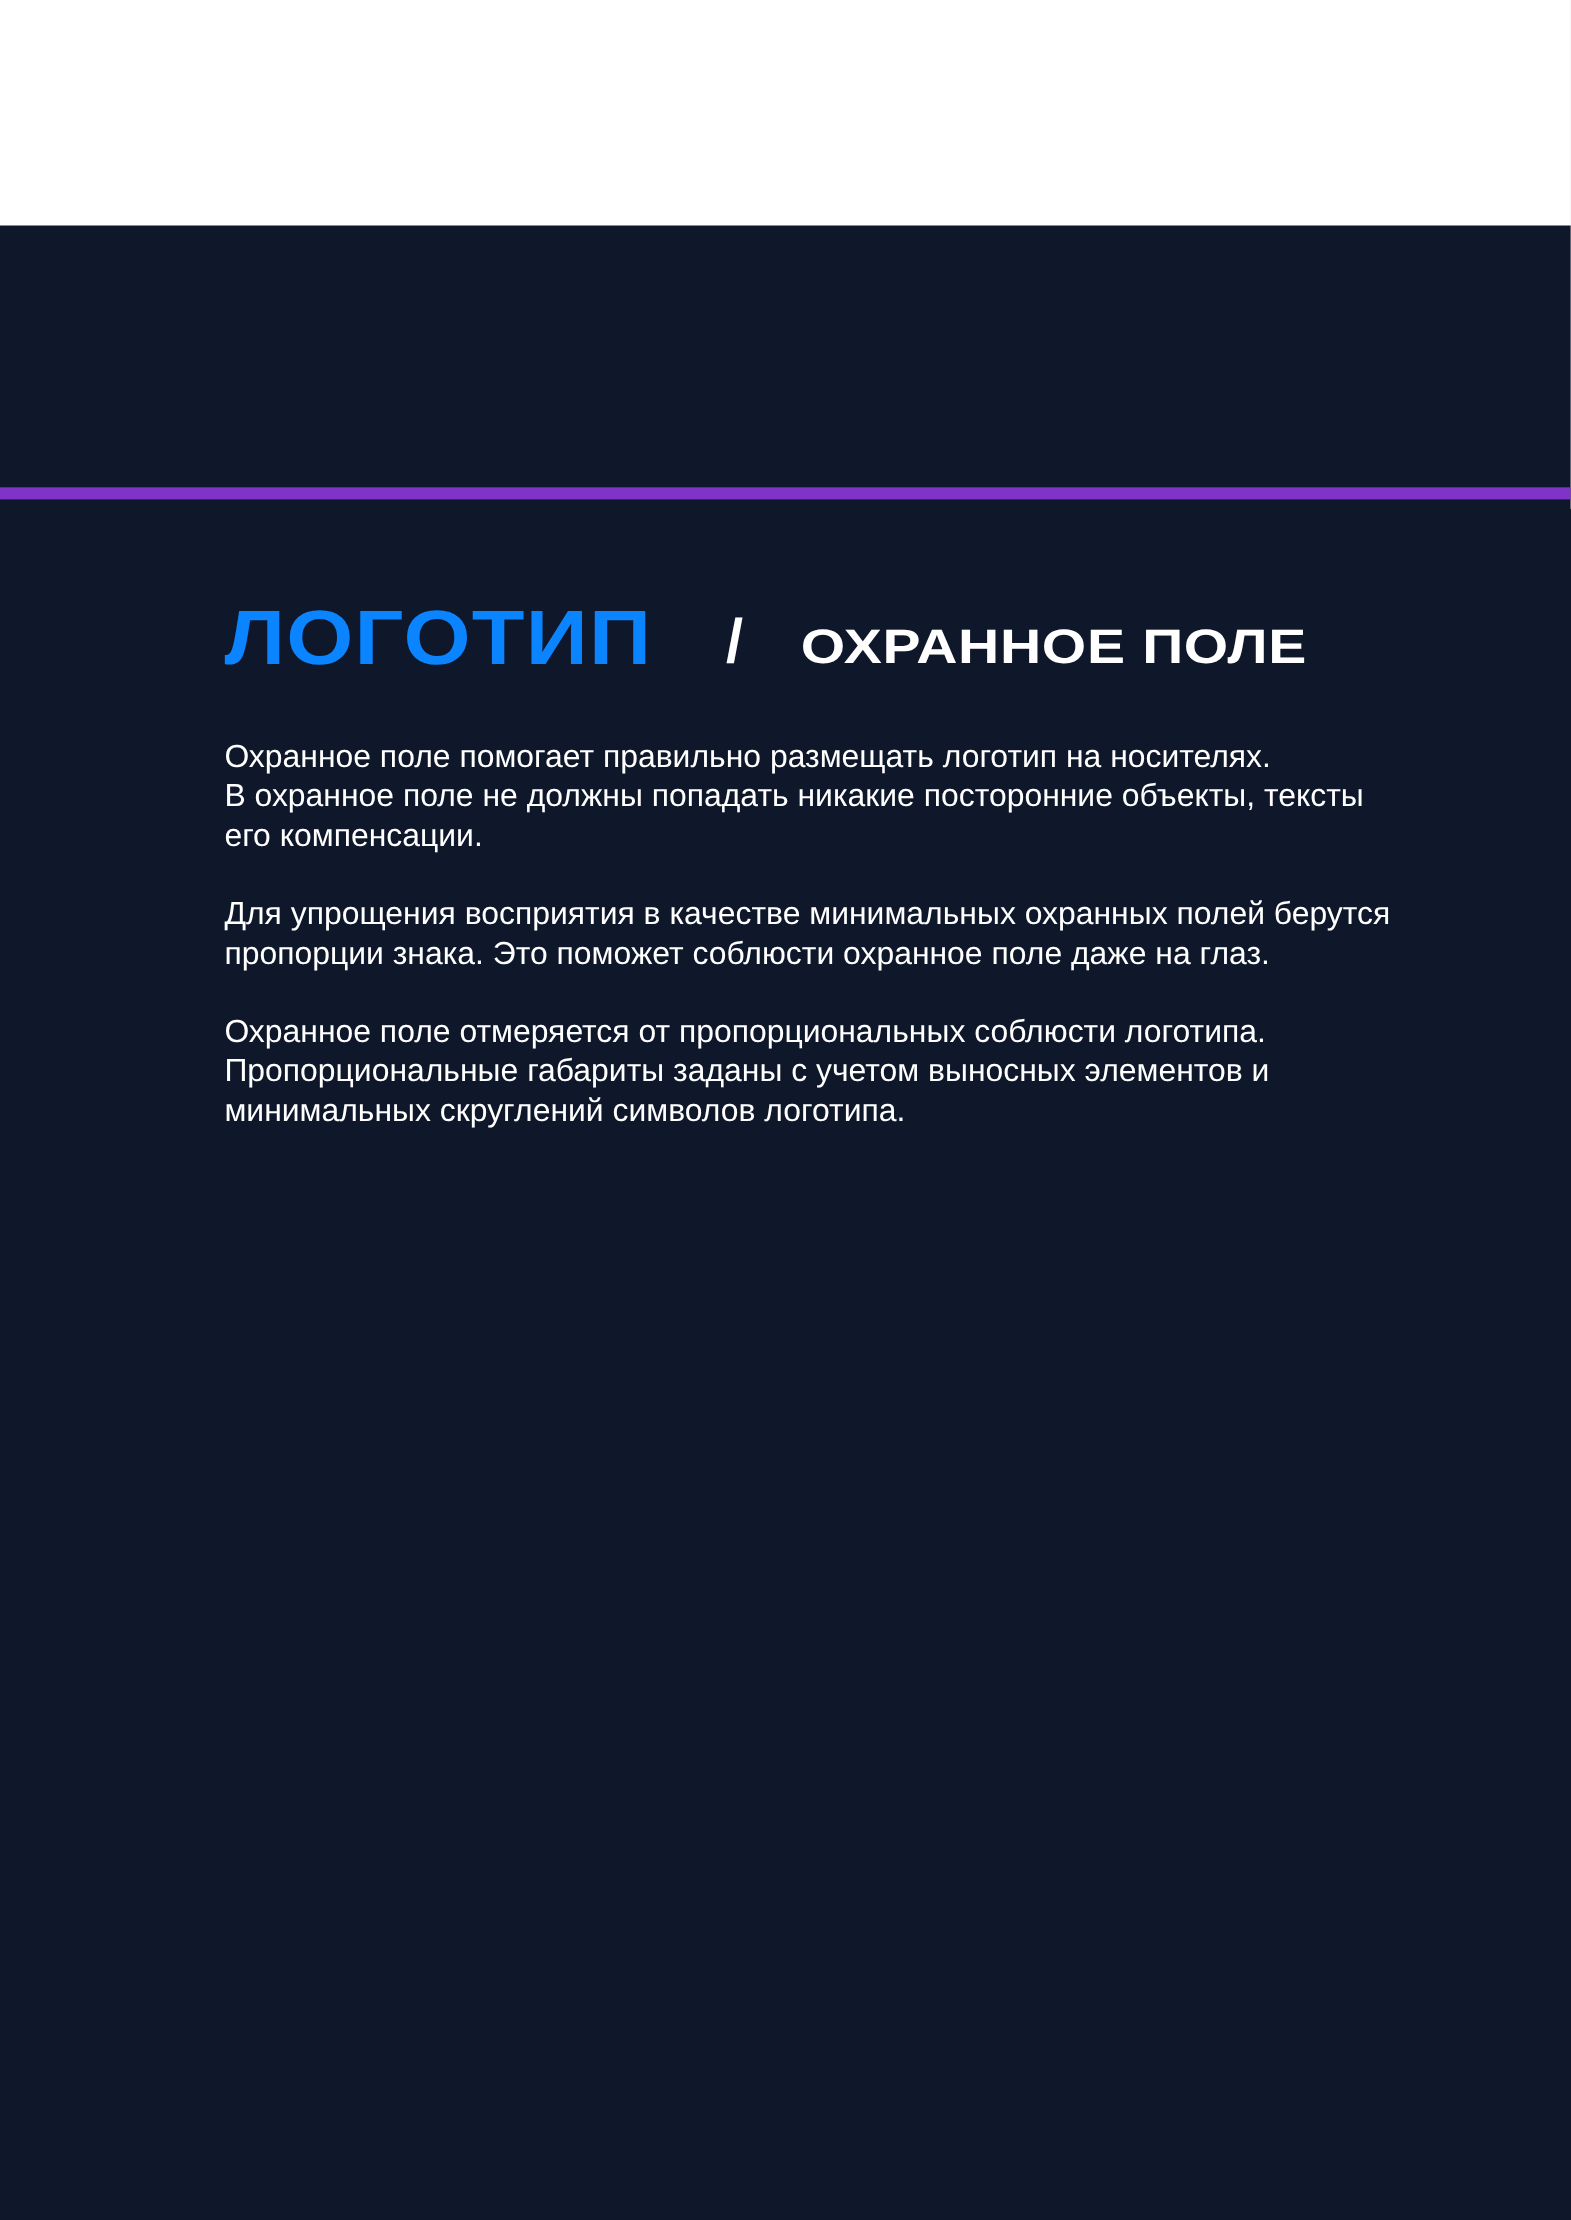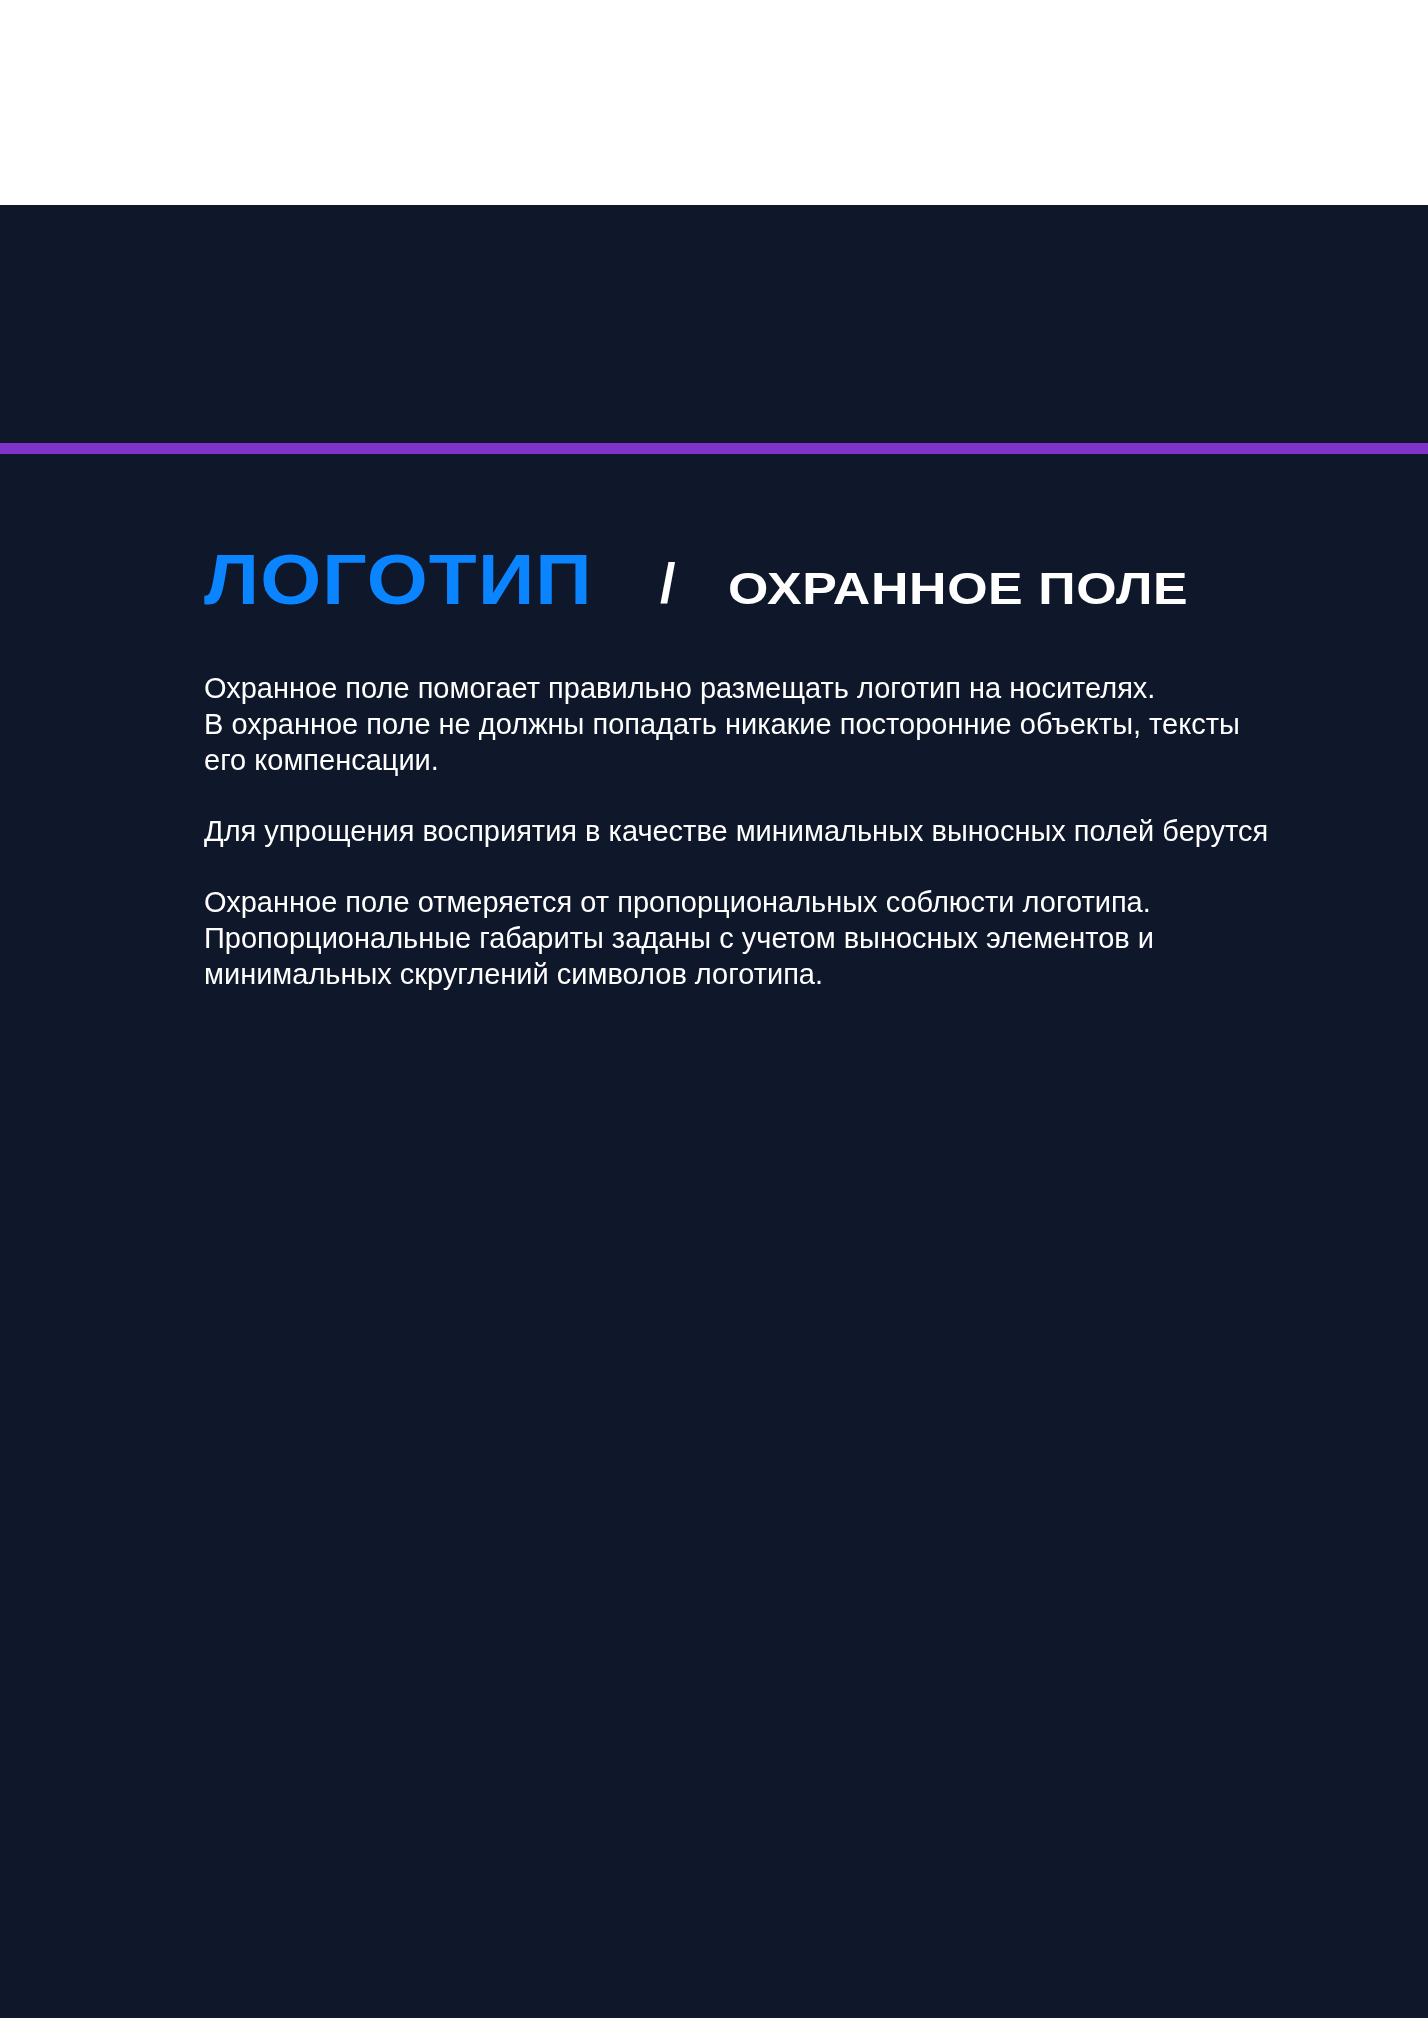"Для упрощения восприятия в качестве" span.line { text: выносных -> охранных }
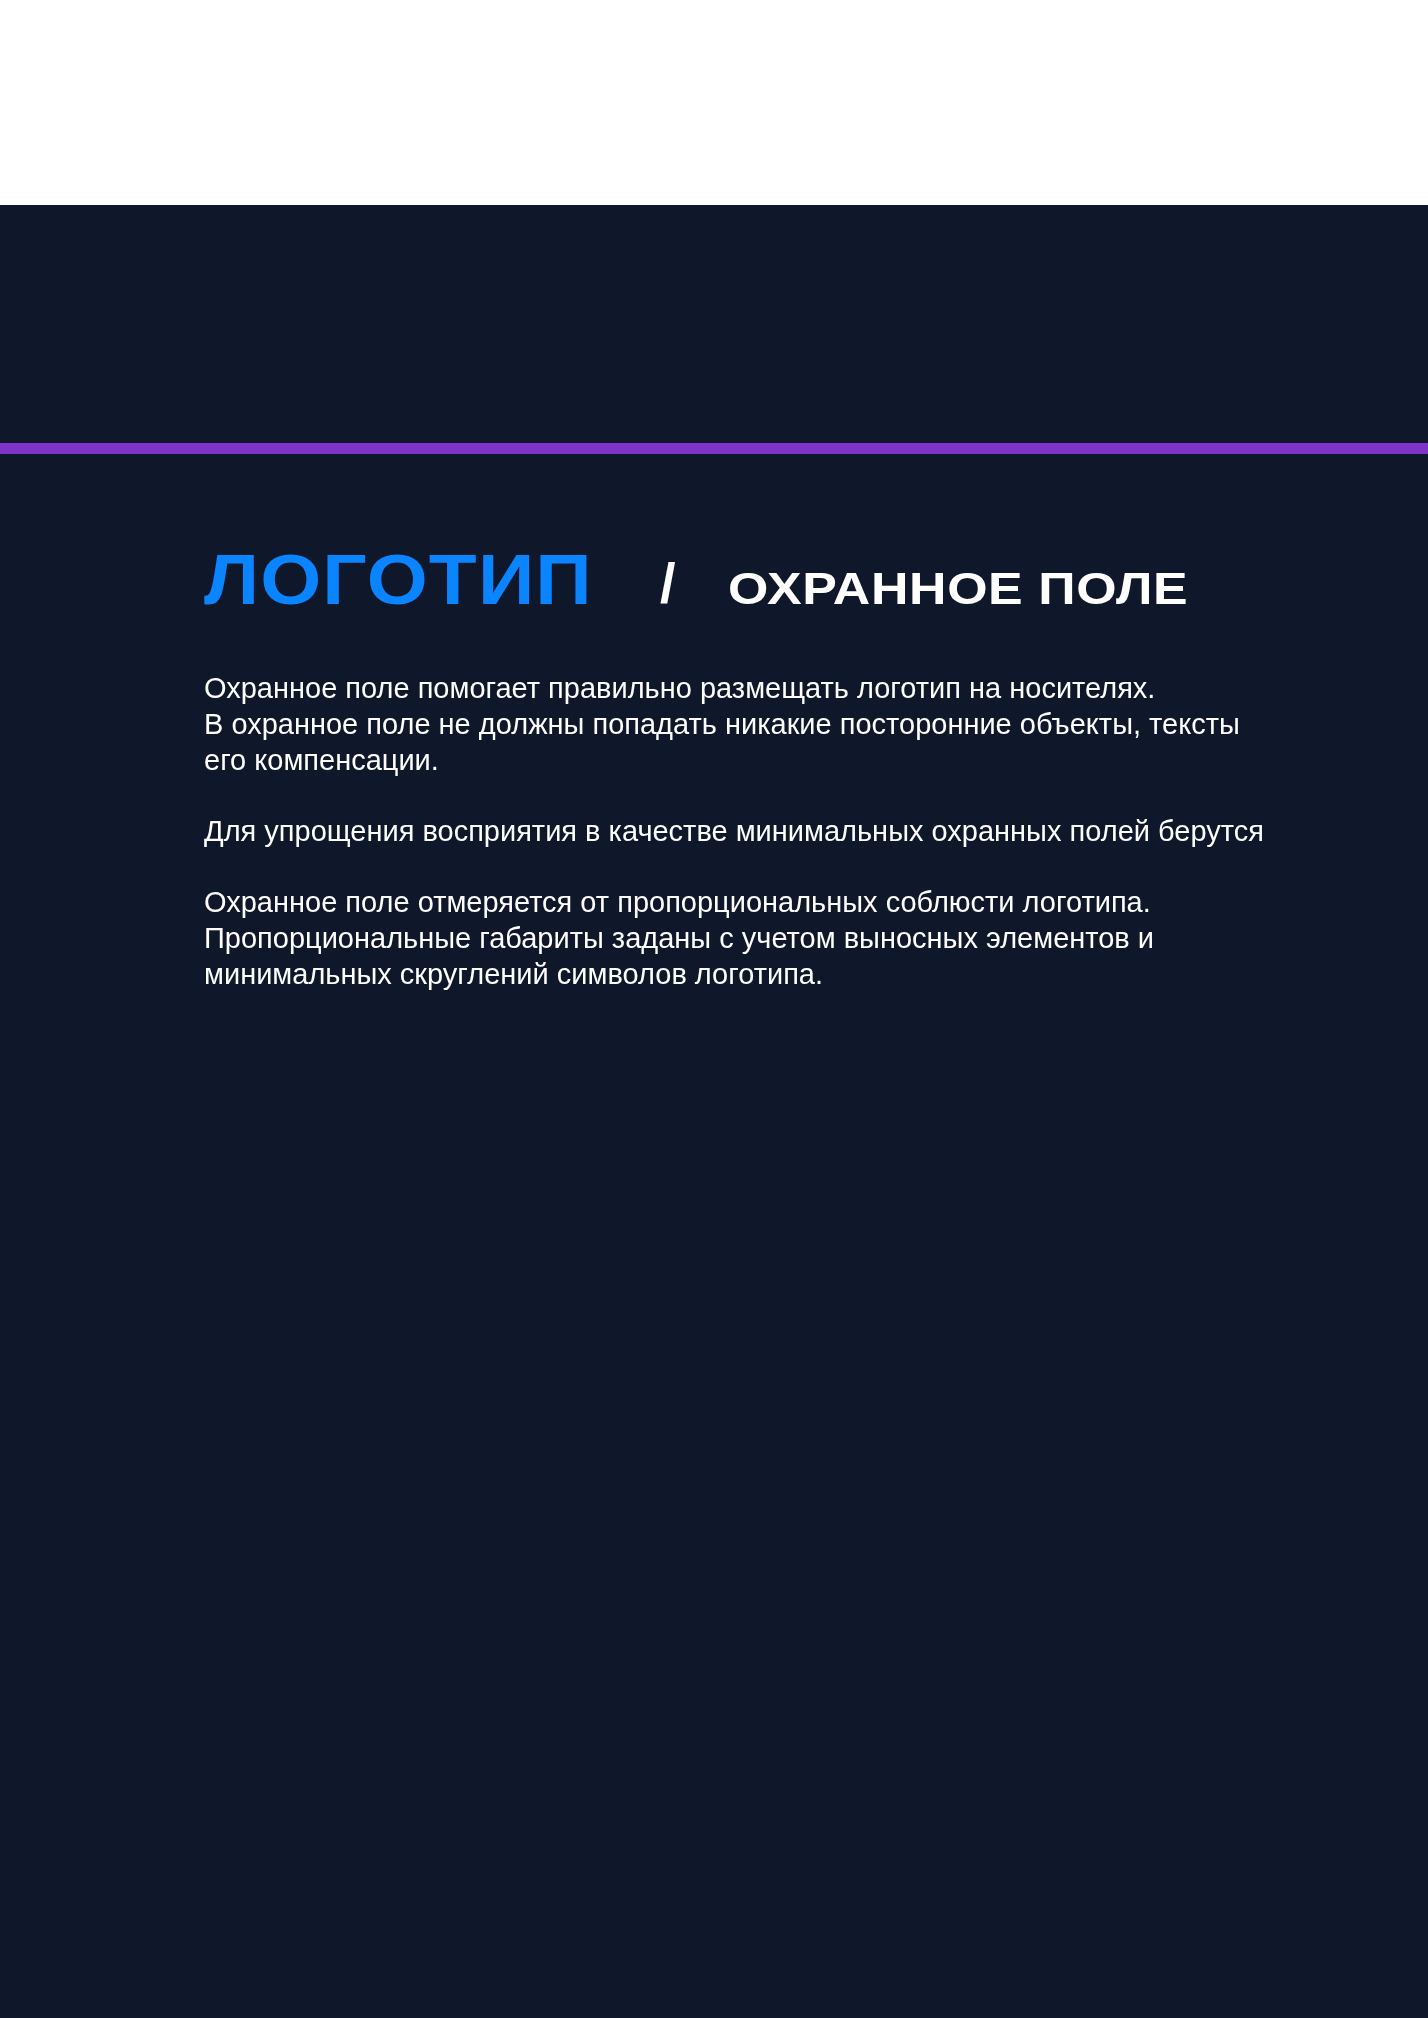"пропорции знака. Это поможет соблюсти" span.line { html: none -> <span>пропорции знака. Это поможет соблюсти охранное поле даже на глаз.</span> }
